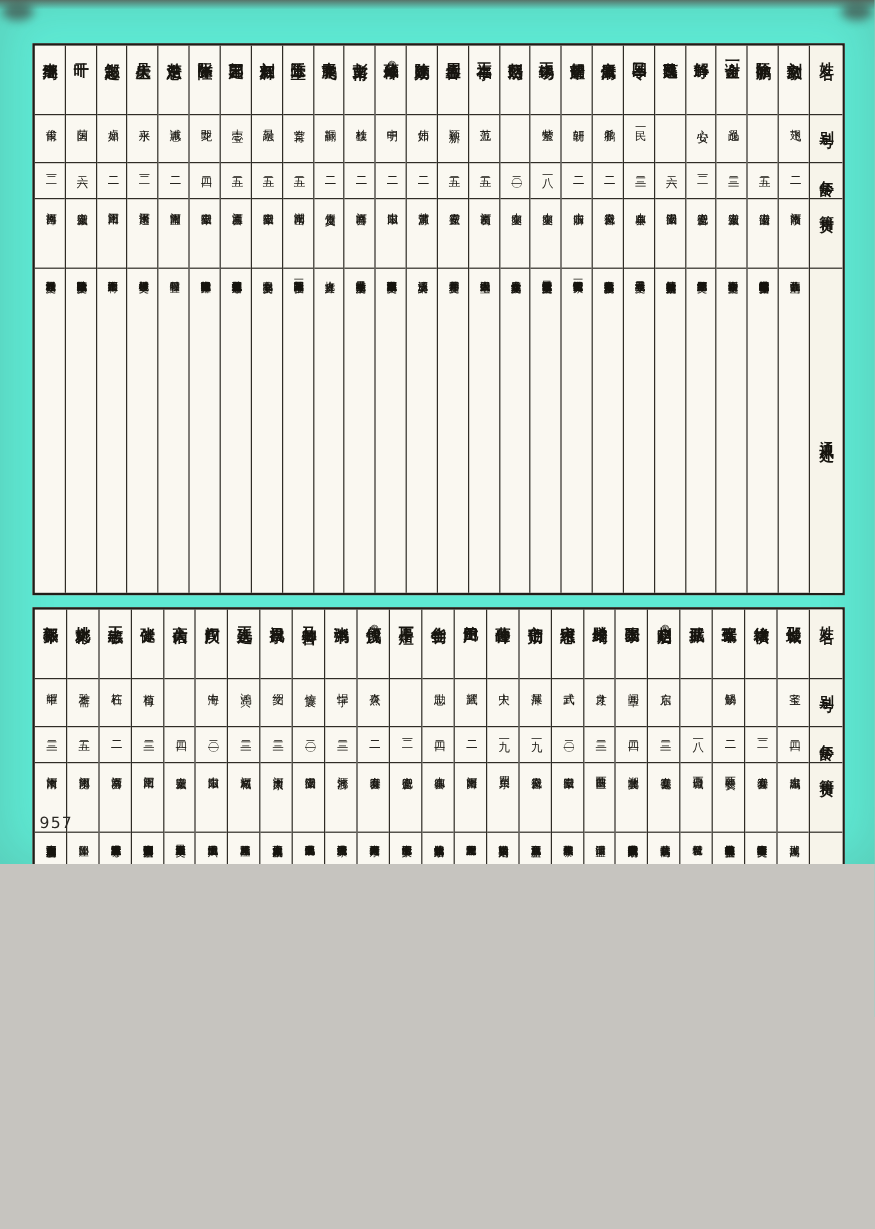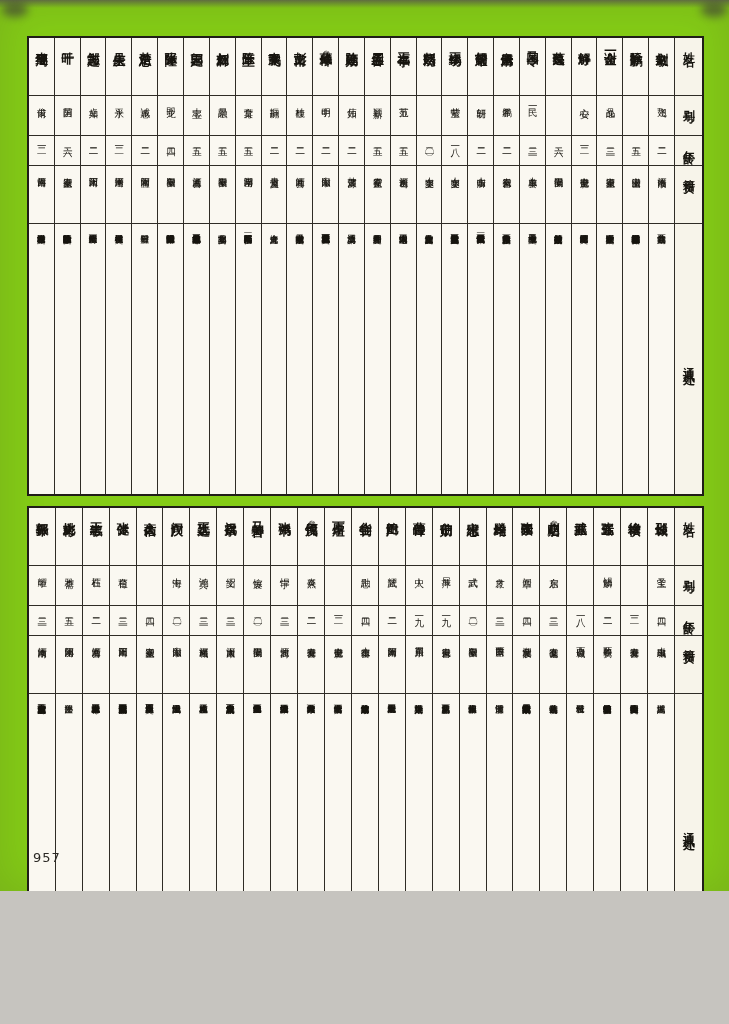"957" .sheet { background: #84cc16 -> #5eead4; height: 891px -> 720px }
